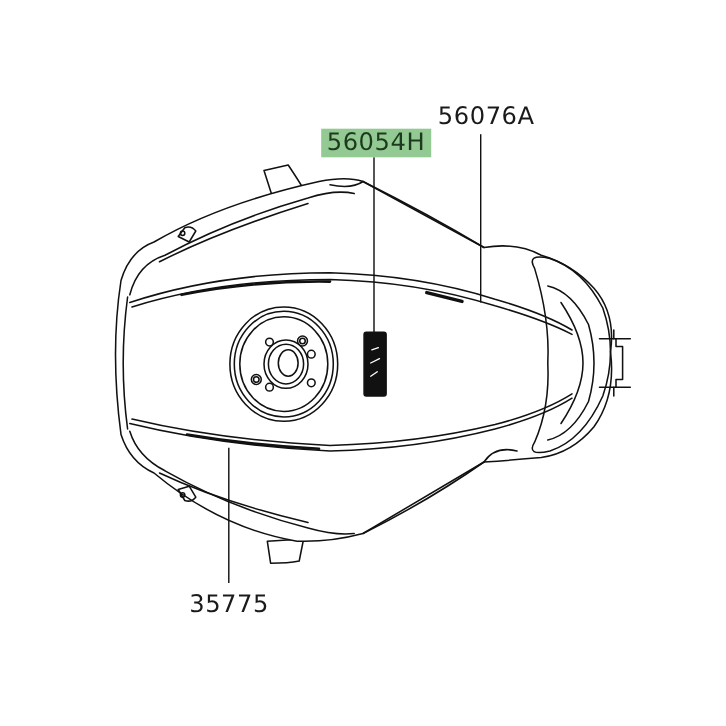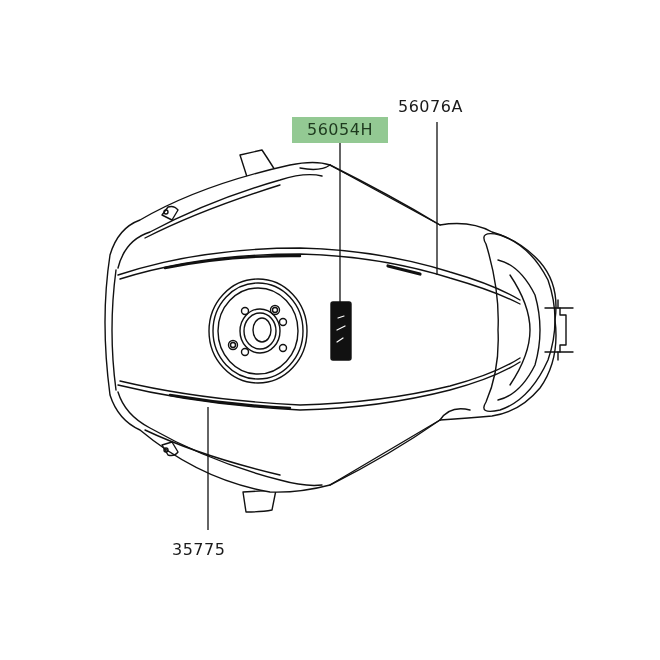"56076A" .label { font-size: 16px -> 22px }
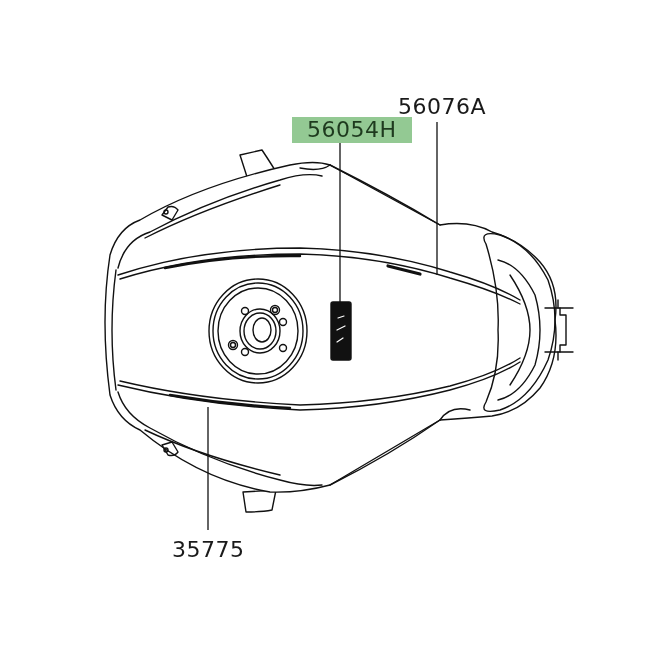"56054H" .label.highlight { padding: 1px 15px -> 1px 5px }
